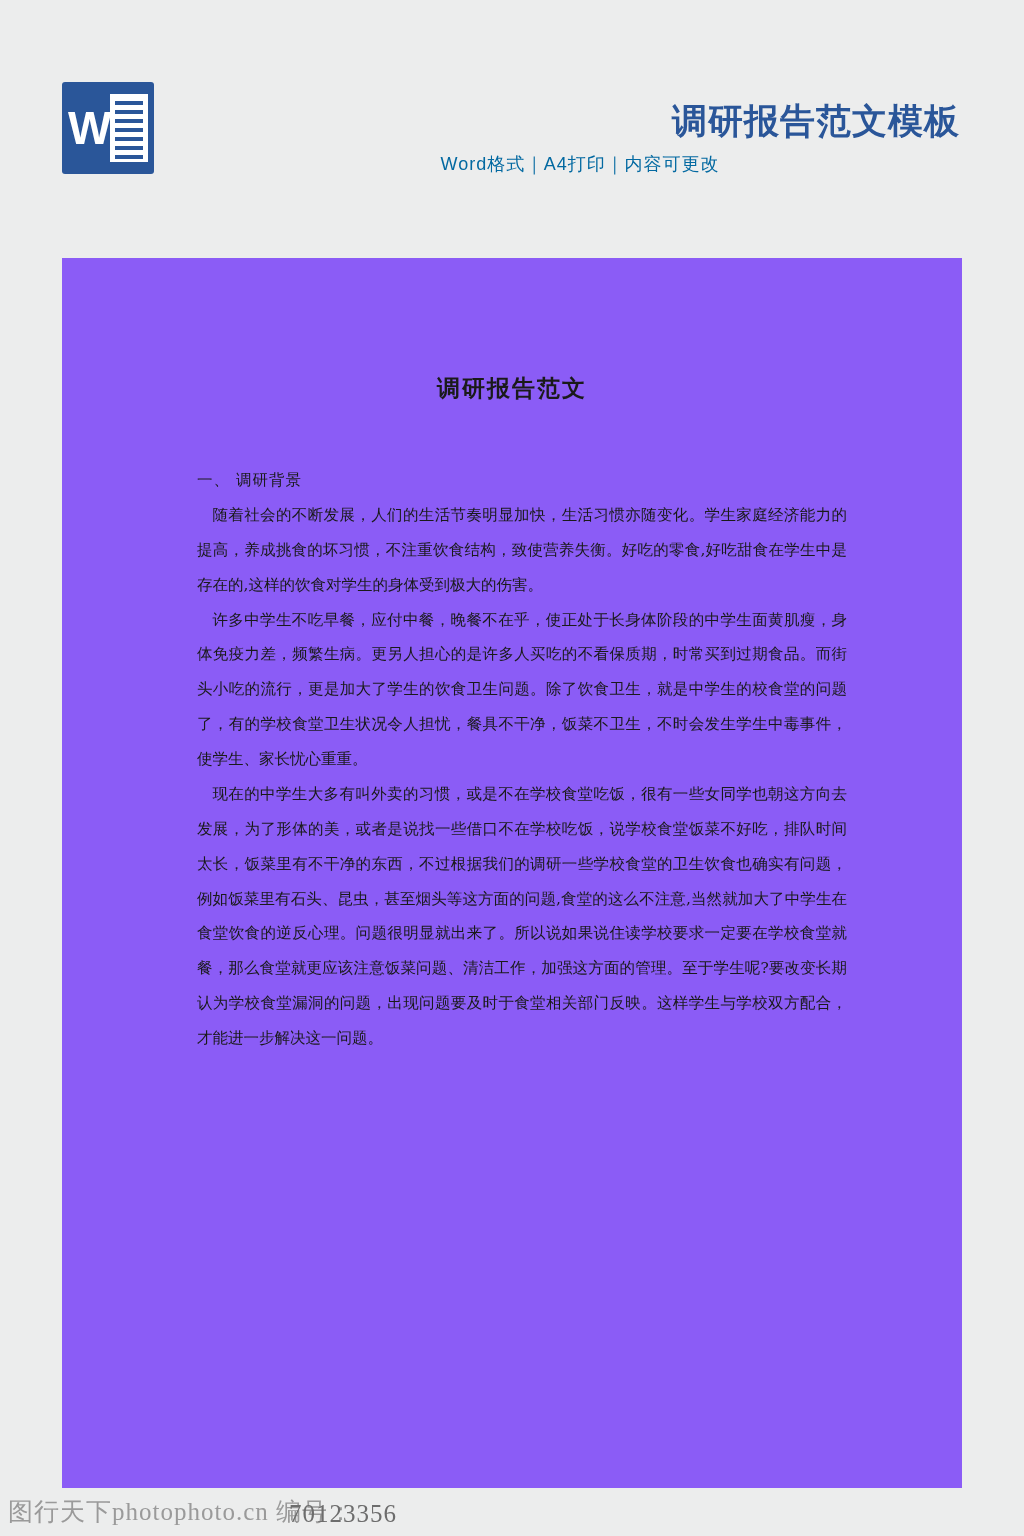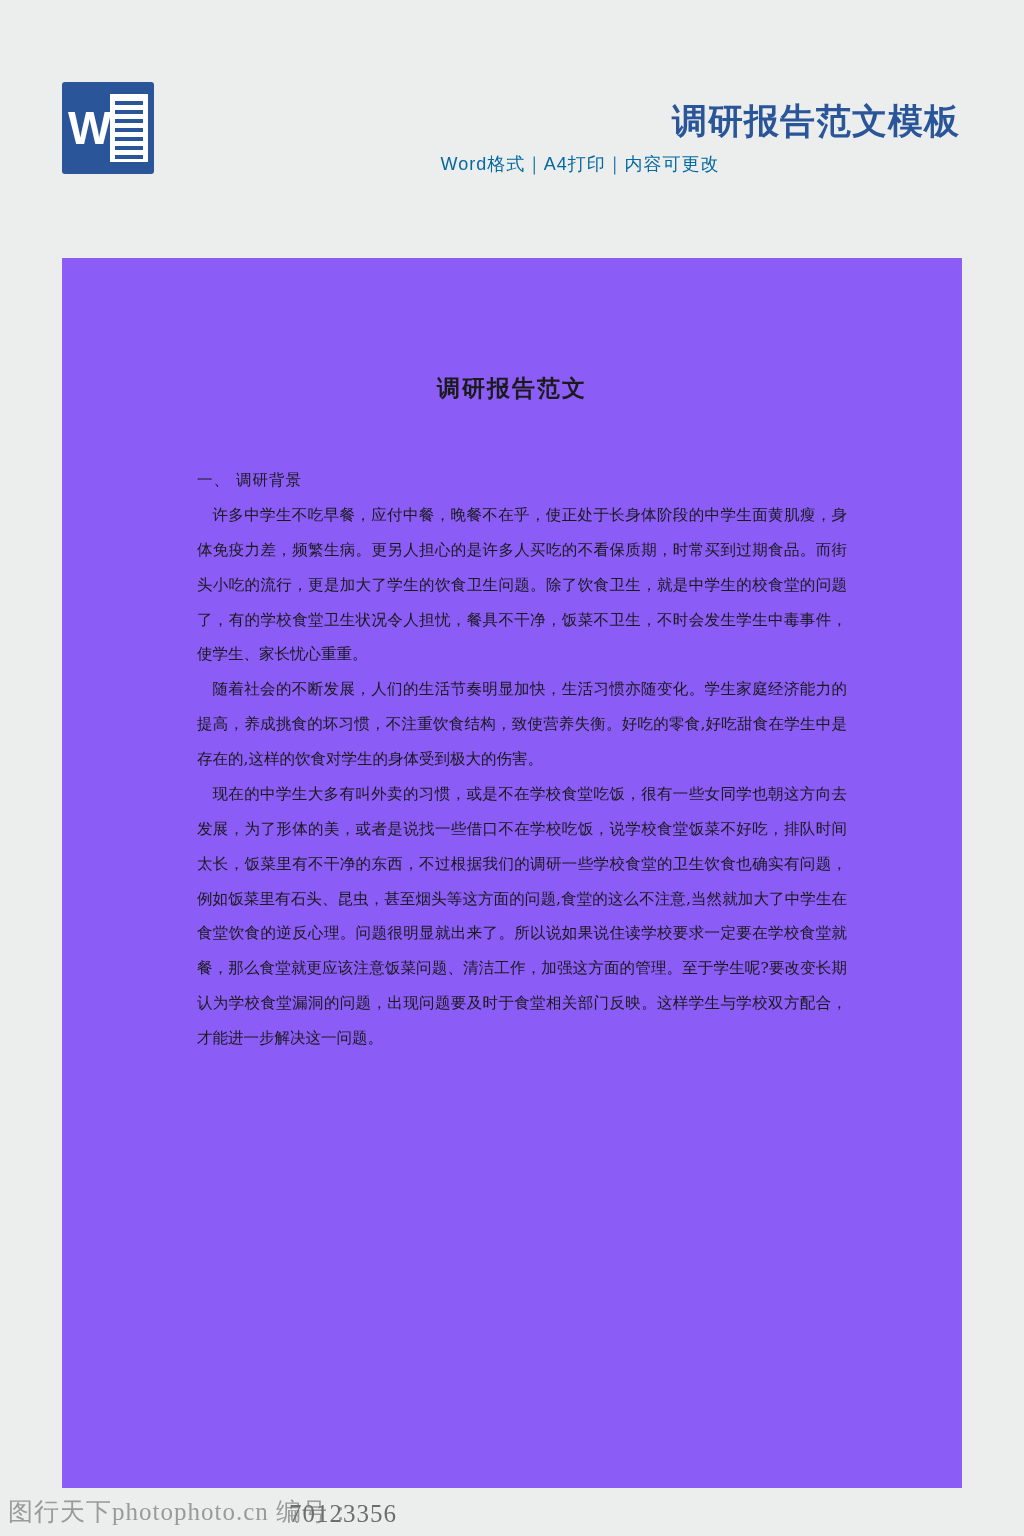"许多中学生不吃早餐，应付中餐，晚餐不在乎，使正处于长身体阶段的中学生面黄肌瘦，身" p.p-indent { order: before "随着社会的不断发展，人们的生活节奏明显加快，生活习惯亦随变化。学生家庭经济能力的" -> after "随着社会的不断发展，人们的生活节奏明显加快，生活习惯亦随变化。学生家庭经济能力的" }
